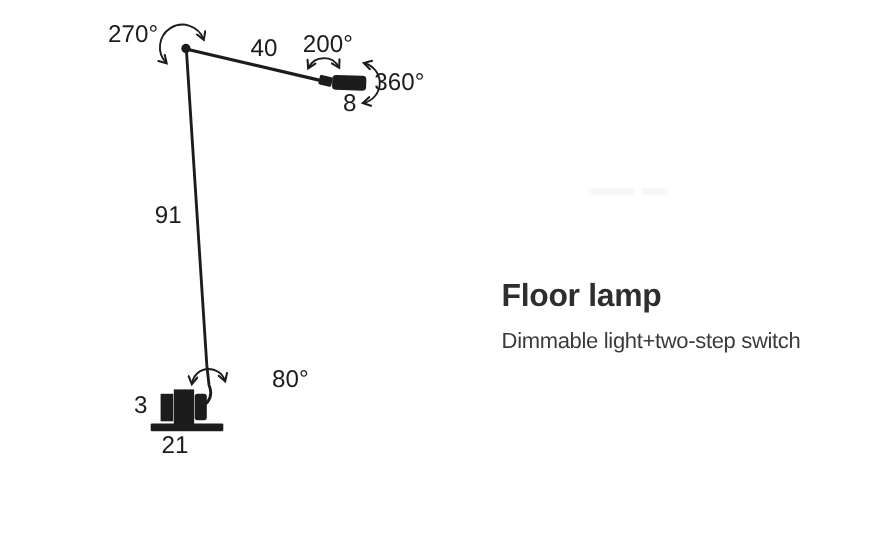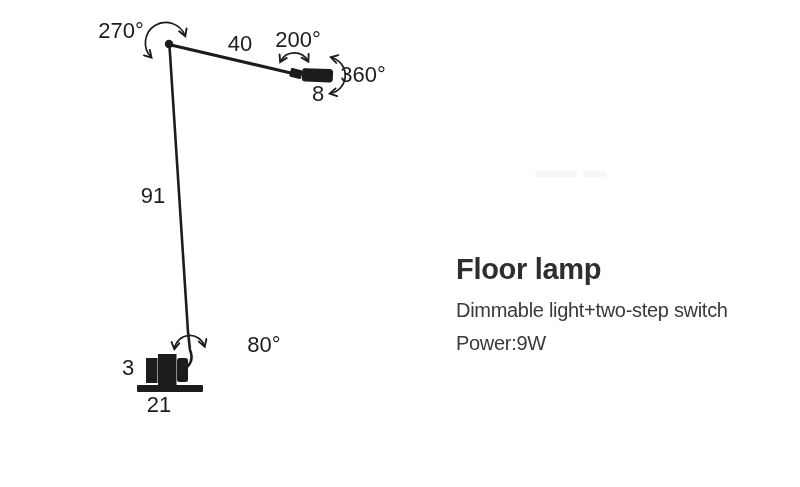"Power:9W" div.product-line { html: <div>Power:9W</div> -> none }
